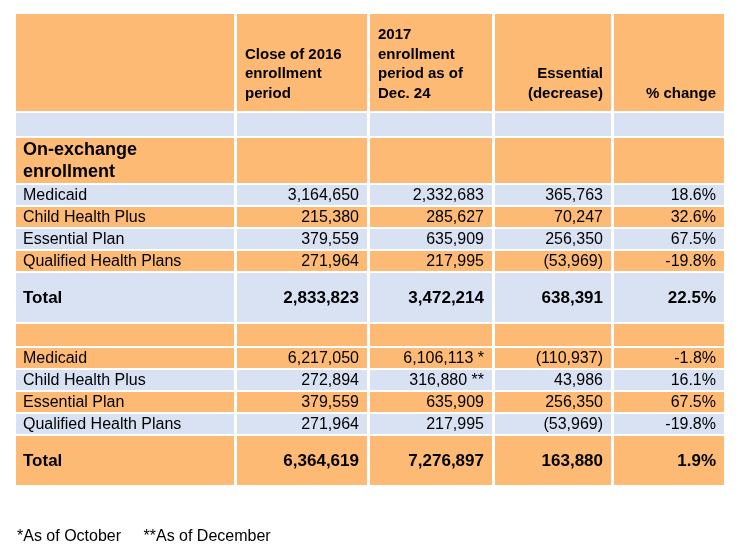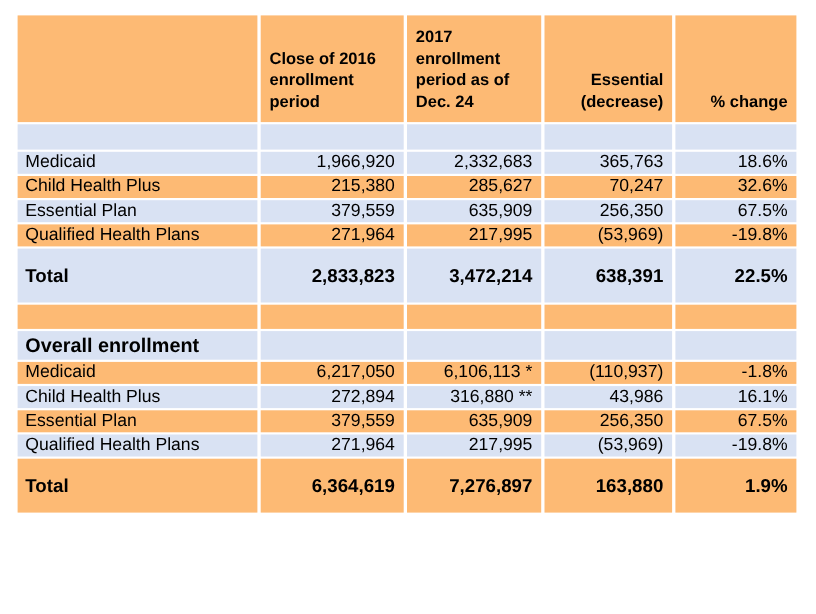"On-exchange" tr.med { html: none -> <tr> <td>On-exchange enrollment</td> <td></td> <td></td> <td></td> <td></td> </tr> }
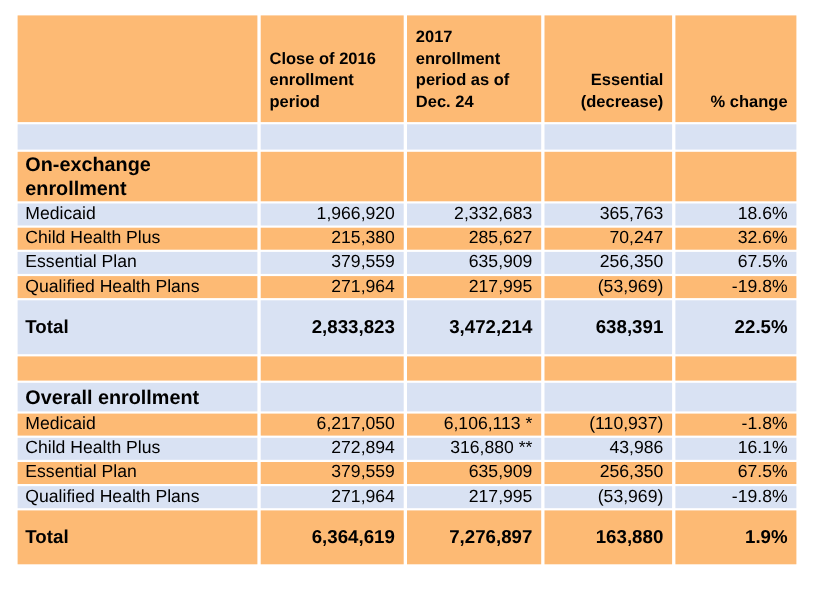"1,966,920" td.num { text: 1,966,920 -> 3,164,650 }
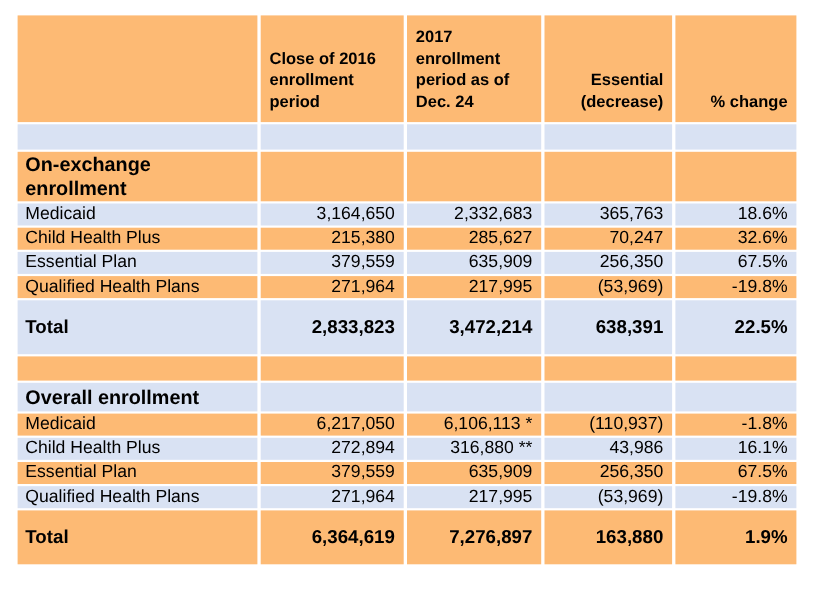"Overall enrollment" tr.lt { html: <tr> <td>Overall enrollment</td> <td></td> <td></td> <td></td> <td></td> </tr> -> none }
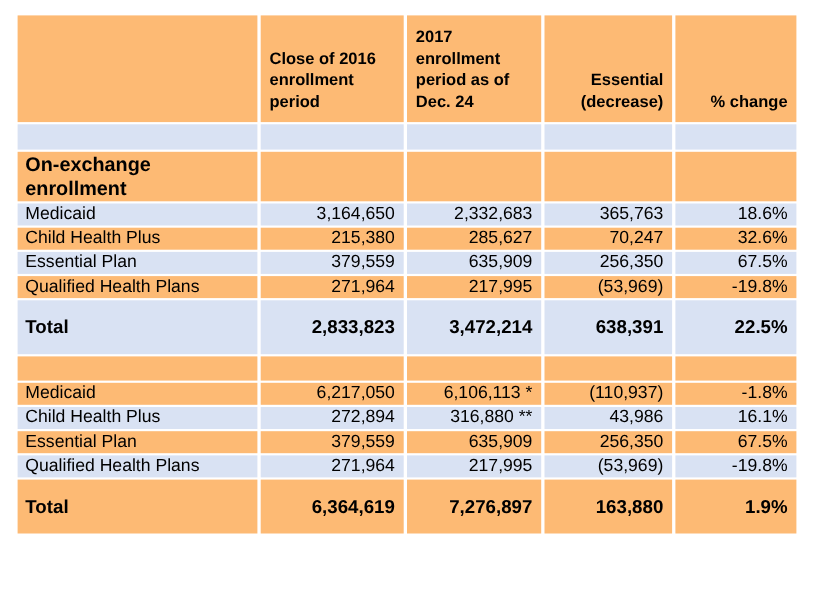"*As of October **As of" div.footnote { html: none -> <div> <span>*As of October</span> <span>**As of December</span> </div> }
